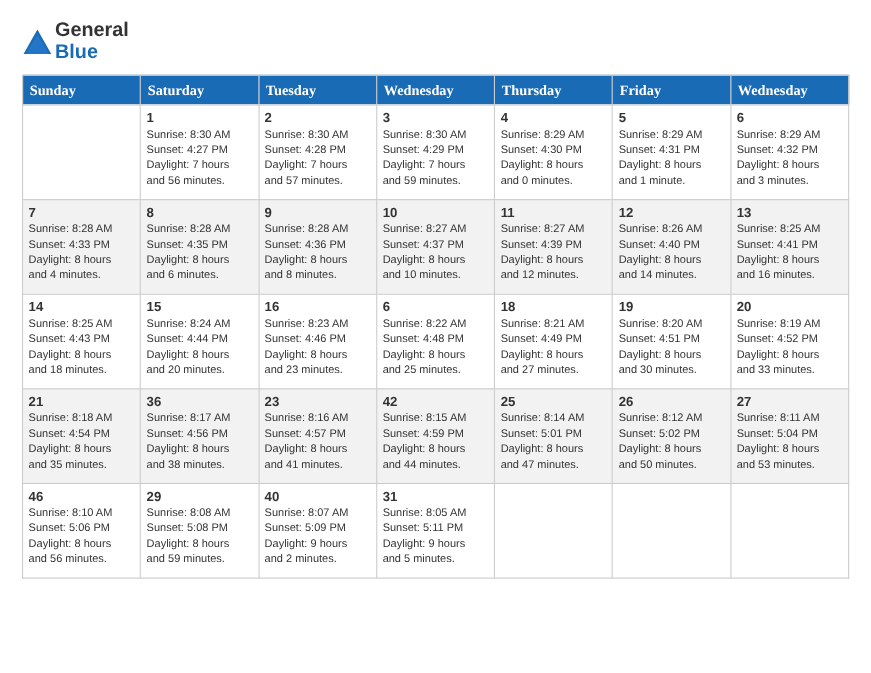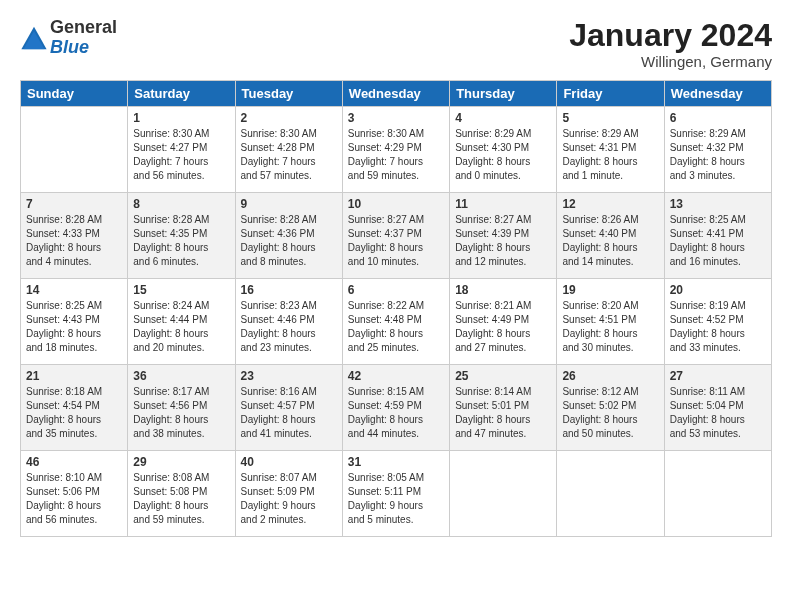"Blue" .logo-blue { font-style: italic -> none }
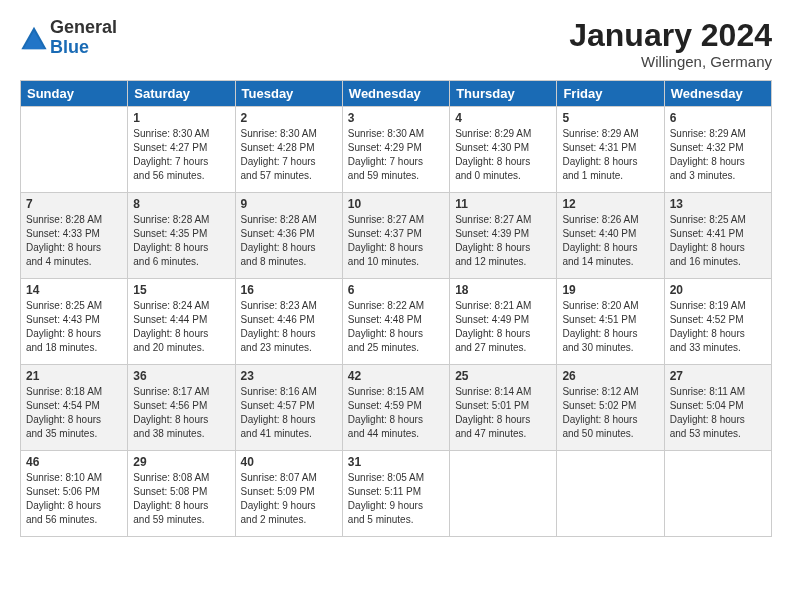"January 2024" div.title-block { html: <div> <div>January 2024</div> <div>Willingen, Germany</div> </div> -> none }
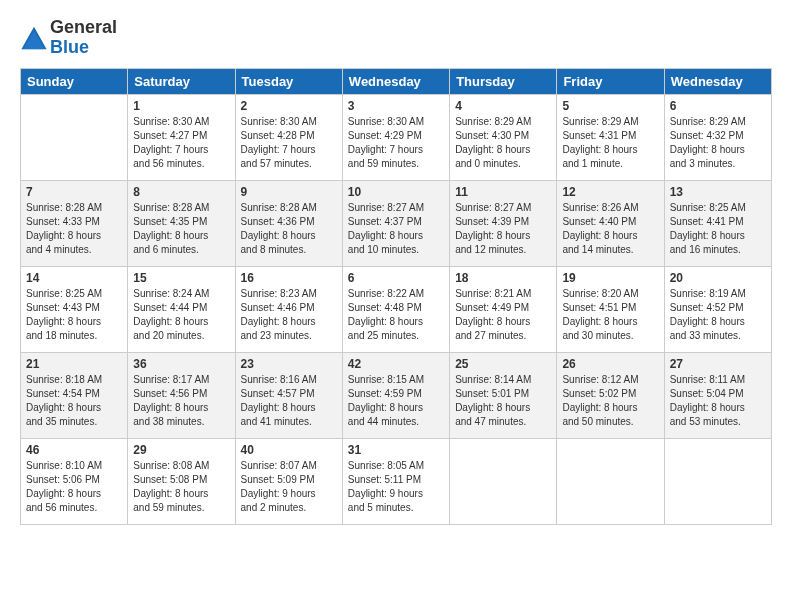"Sunday" .calendar thead th { font-family: none -> Liberation Serif, serif }
